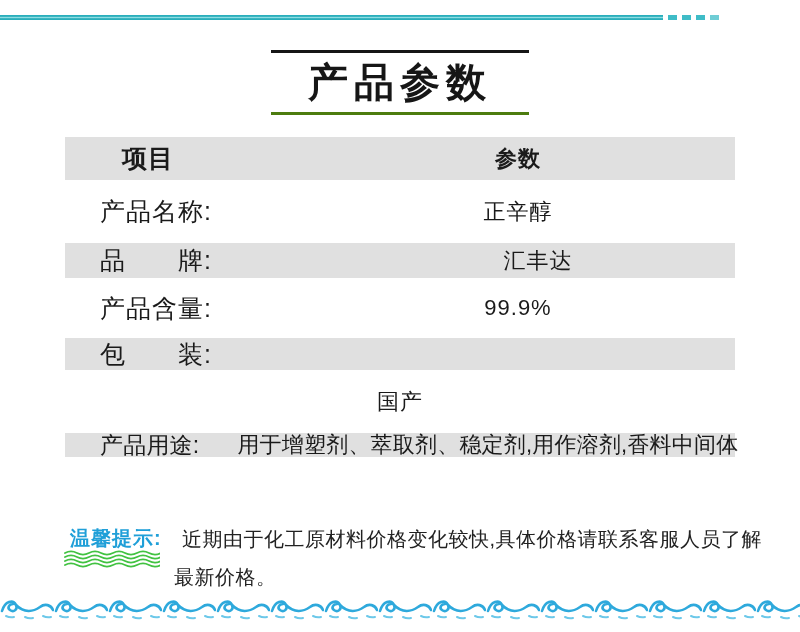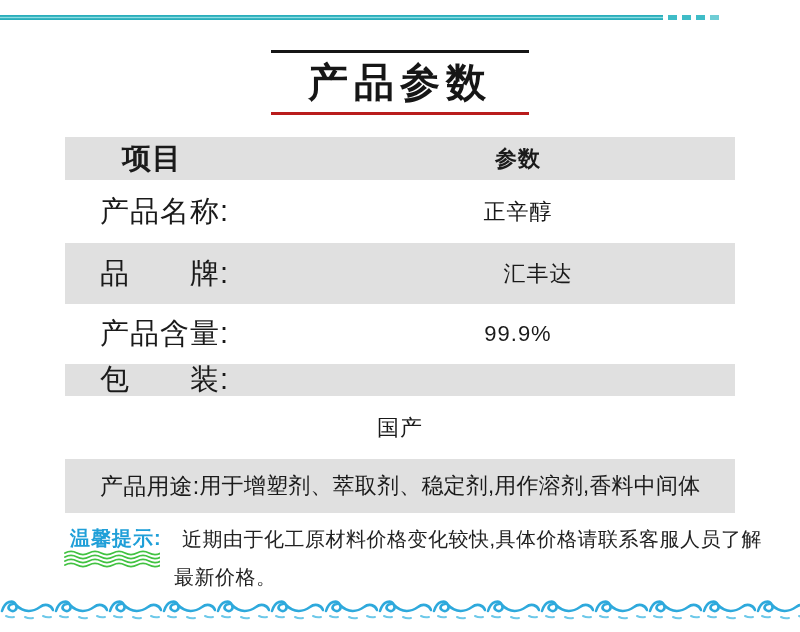"产品参数" .title-block { border-bottom: 3px solid #b91c1c -> 3px solid #4d7c0f }
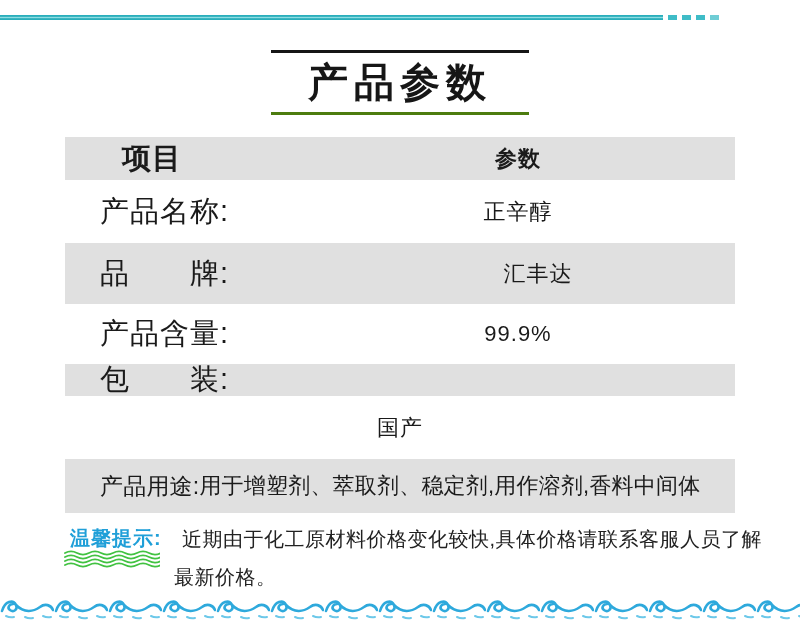"项目" .row .cell-label { font-size: 29px -> 25px }
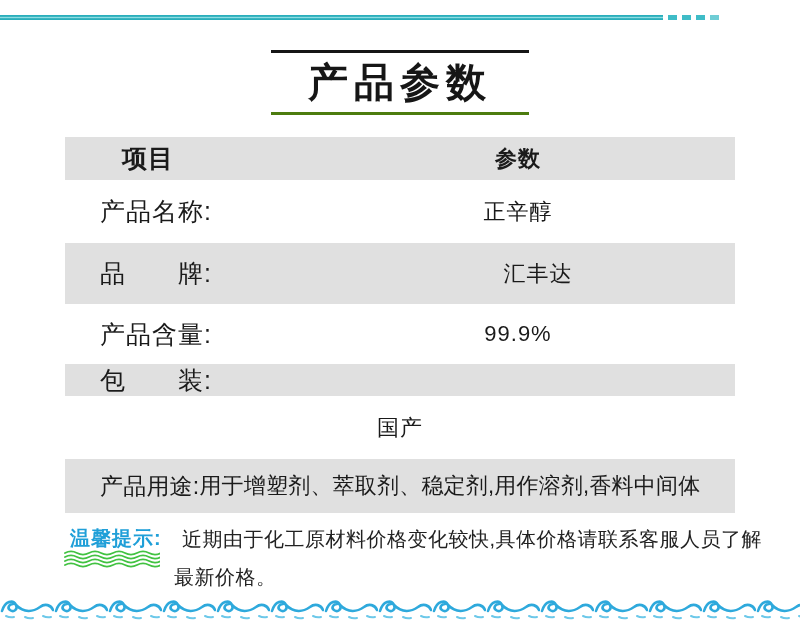"品 牌:" .r-h45 { height: 61px -> 35px }
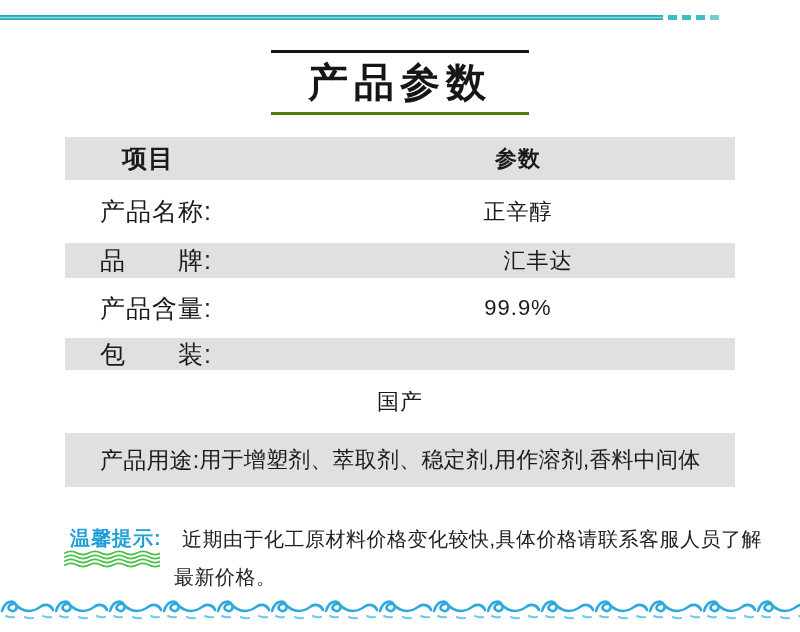"产品用途:" .r-h42 { gap: none -> 38px; height: 54px -> 24px }
